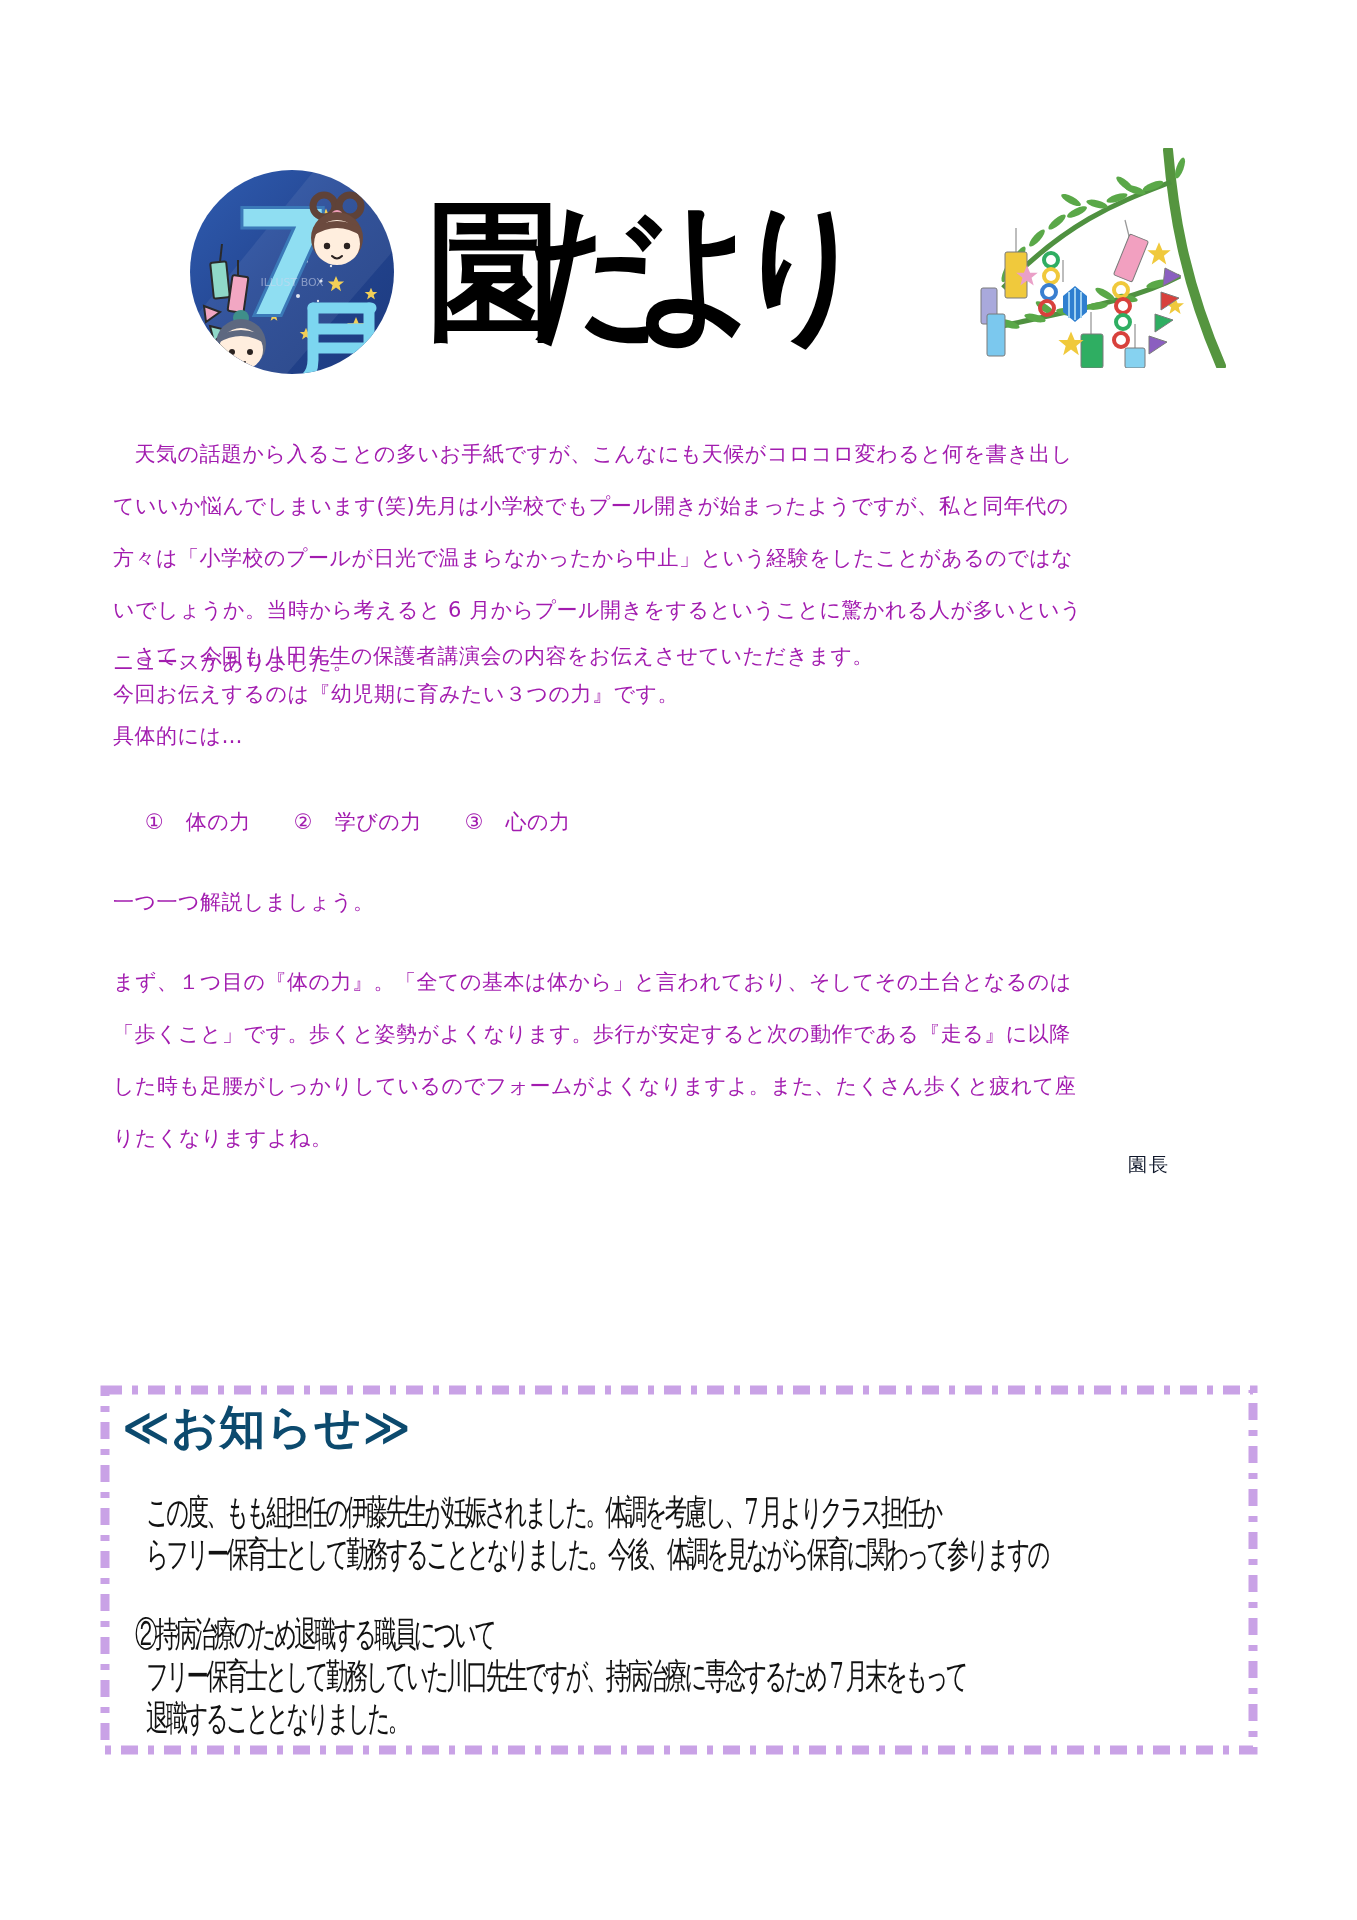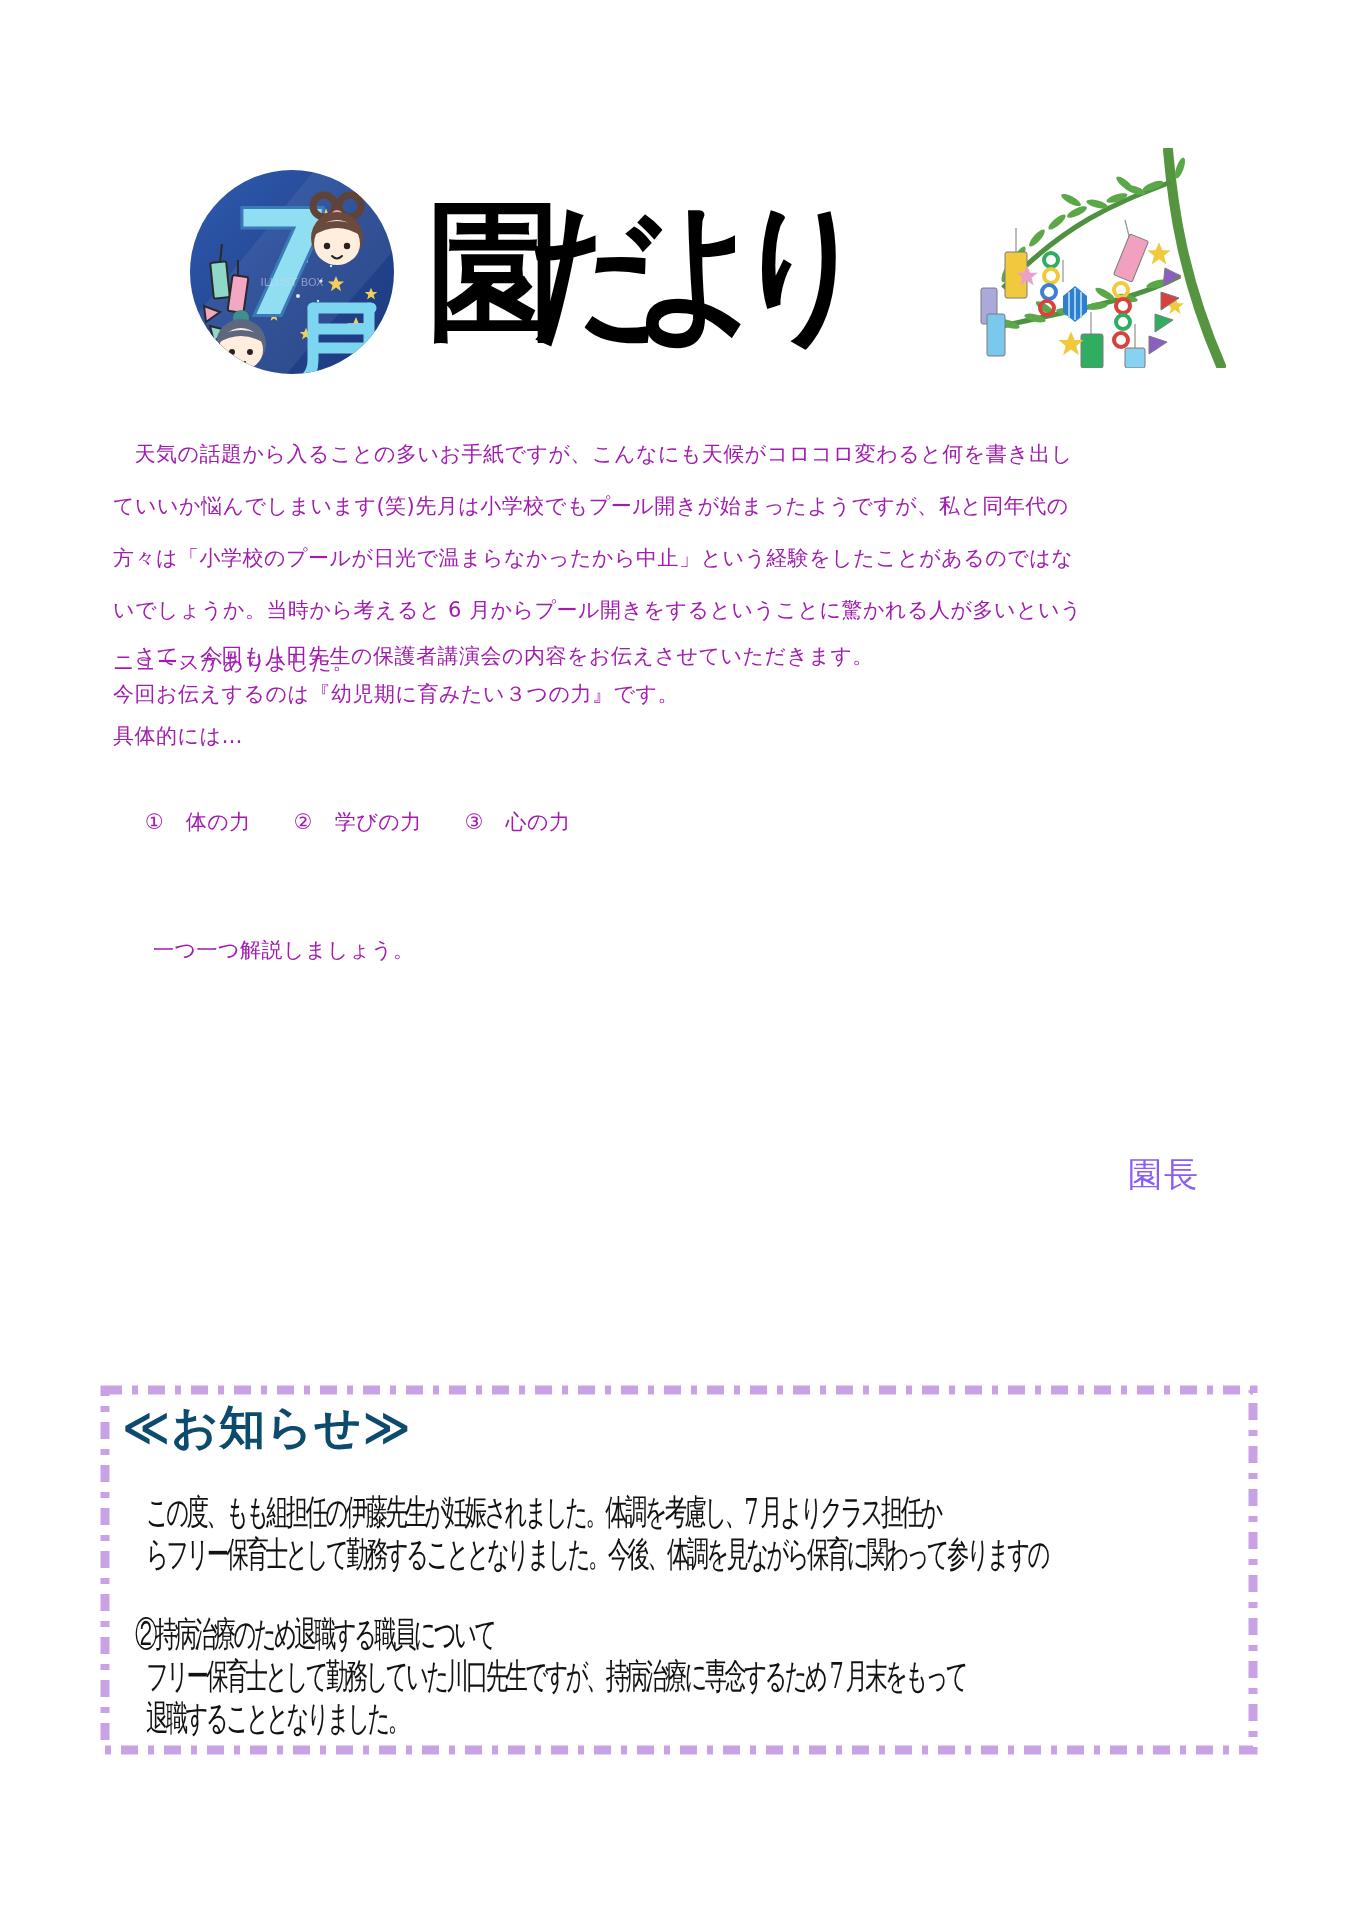"一つ一つ解説しましょう。" div.abs { margin-left: 40px -> none; top: 924px -> 876px }
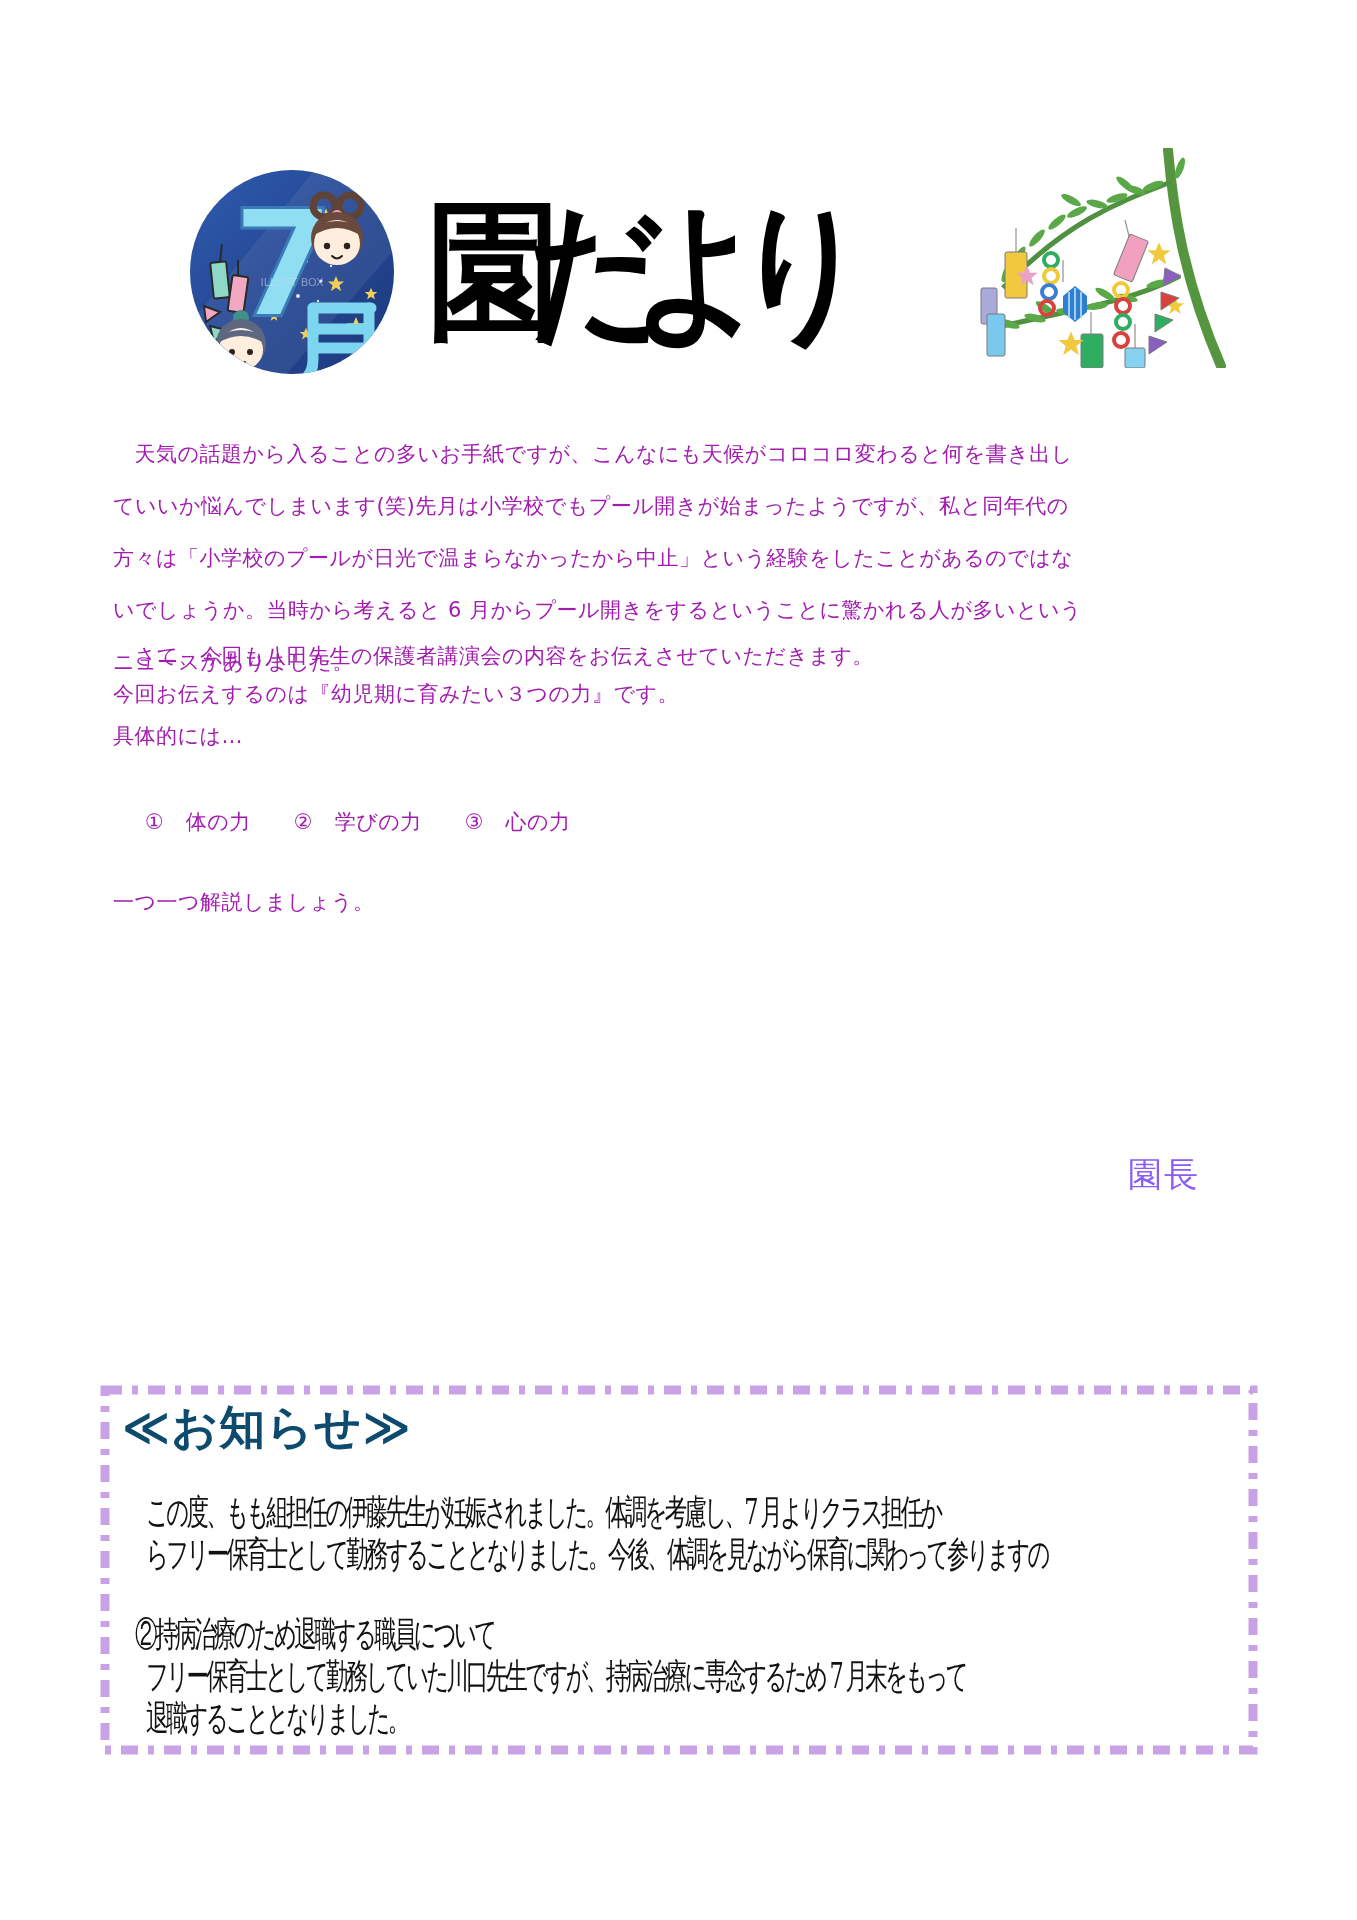"まず、１つ目の『体の力』。「全ての基本は体から」と言われており、そしてその土台と" div.abs { html: none -> <div>まず、１つ目の『体の力』。「全ての基本は体から」と言われており、そしてその土台となるのは 「歩くこと」です。歩くと姿勢がよくなります。歩行が安定すると次の動作である『走る』に以降 した時も足腰がしっかりしているのでフォームがよくなりますよ。また、たくさん歩くと疲れて座 りたくなりますよね。</div> }
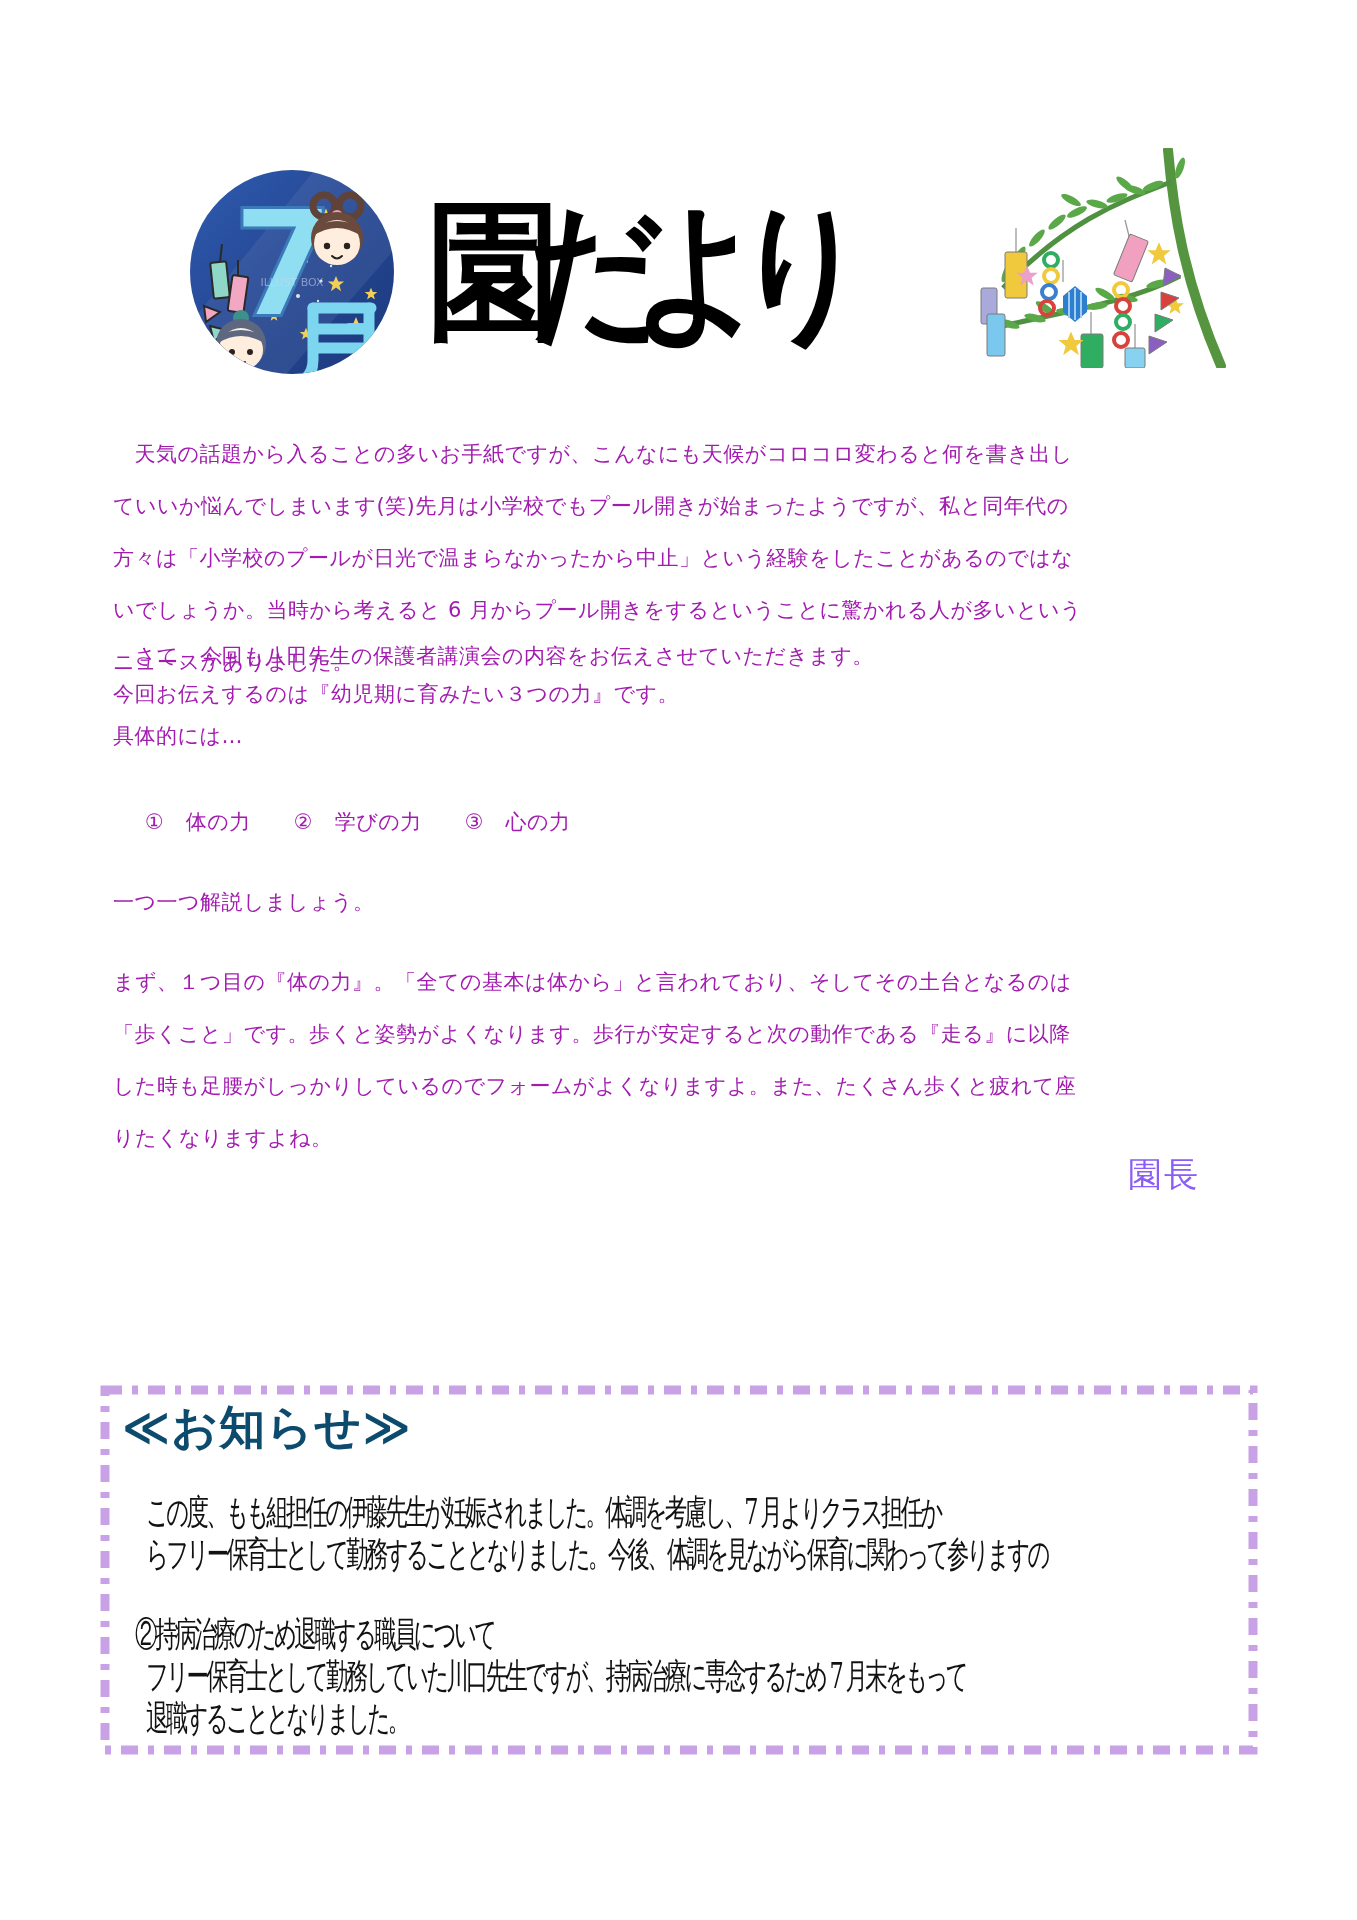"園長" .signature { color: #8b5cf6 -> #0f172a; font-size: 34px -> 19px }
